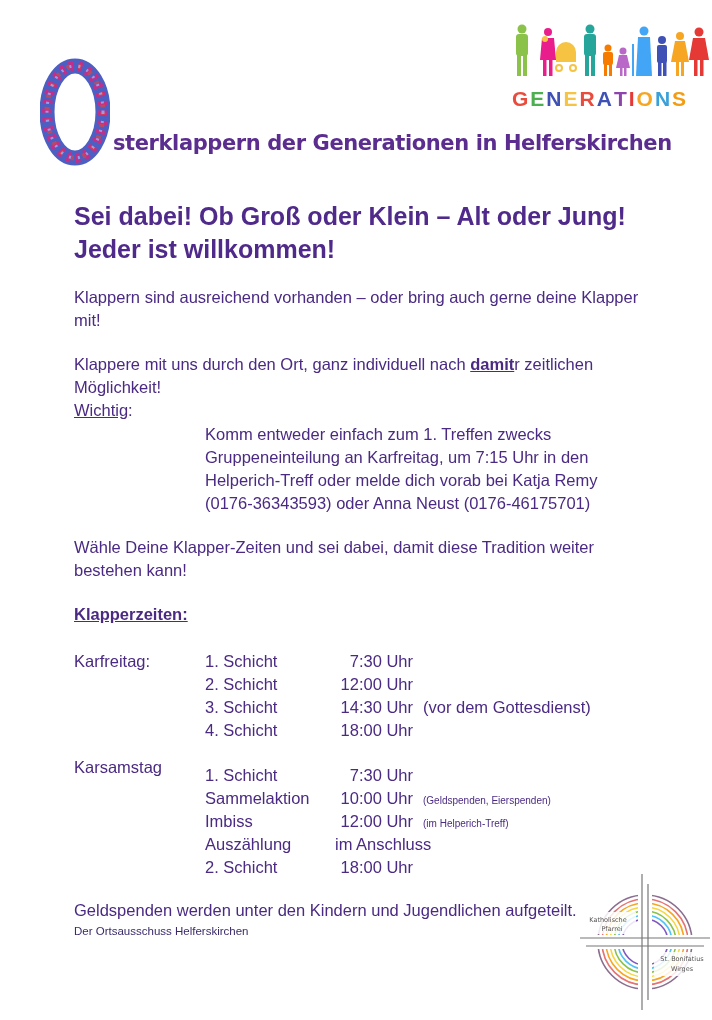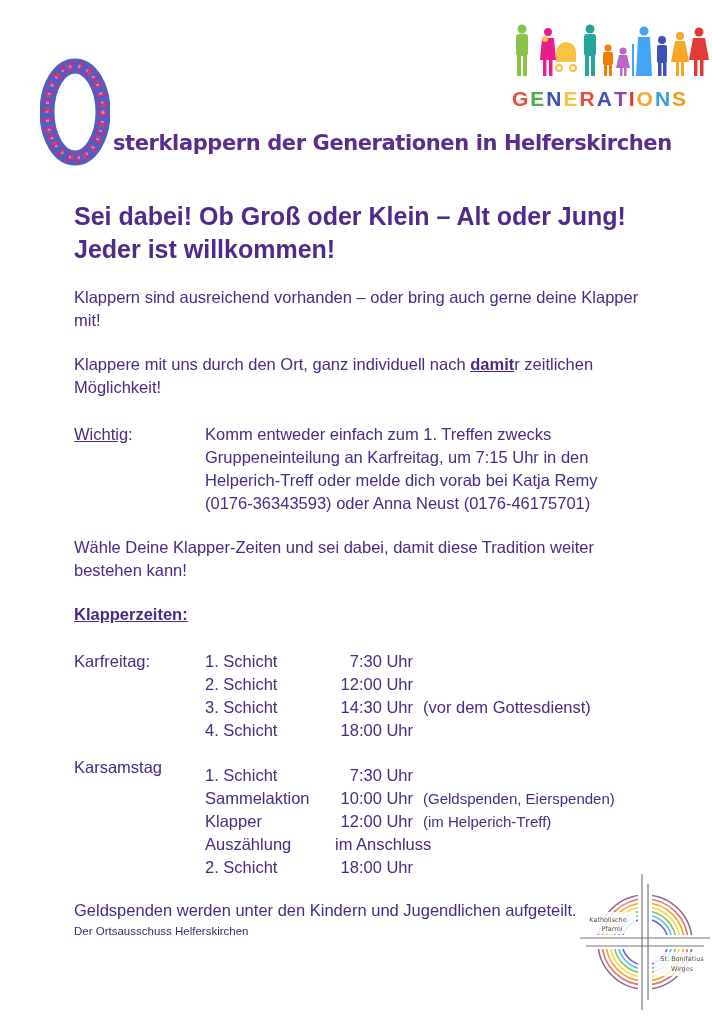"Wichtig:" #wichtig-label { top: 423px -> 399px }
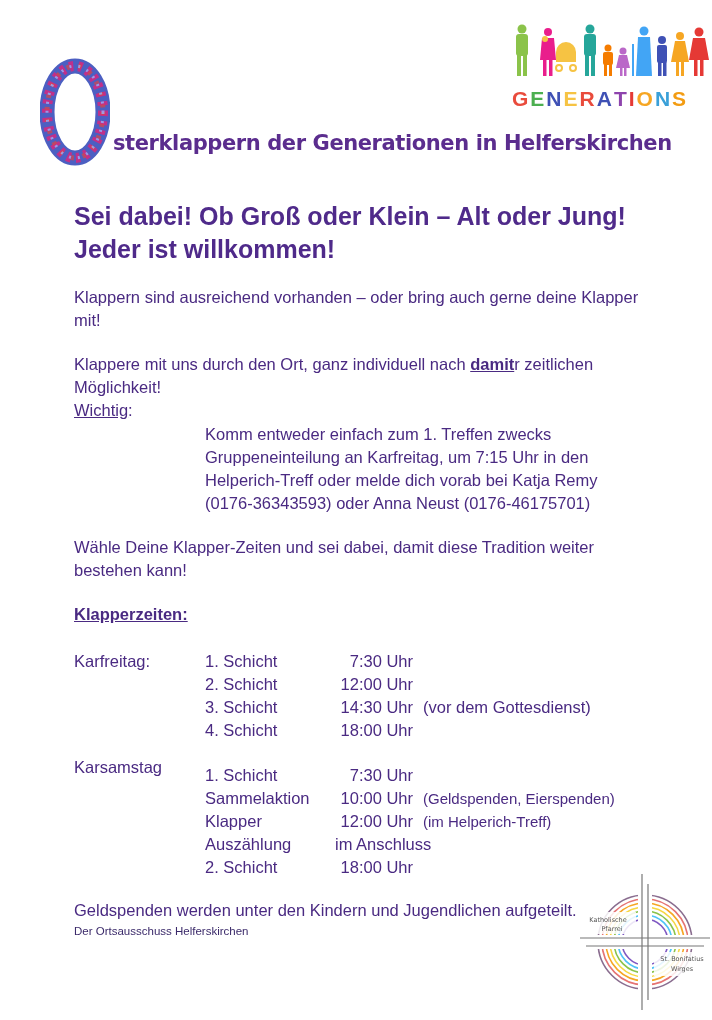"(Geldspenden, Eierspenden)" .sched-row .note.small { font-size: 15px -> 10px }
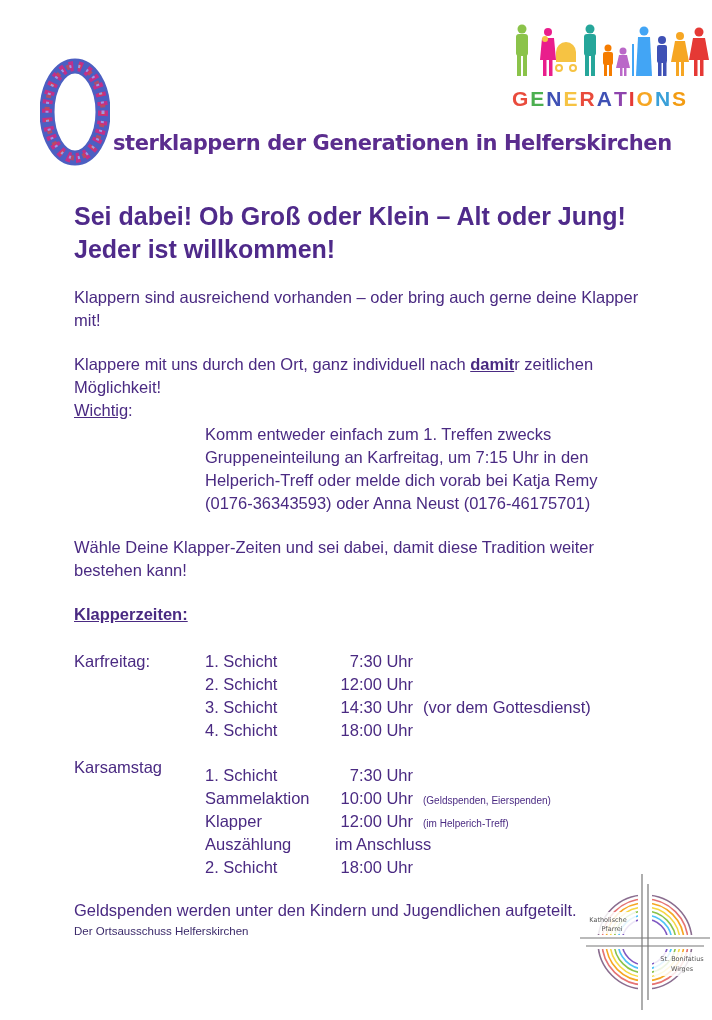"Klapper" span.name { text: Klapper -> Imbiss }
